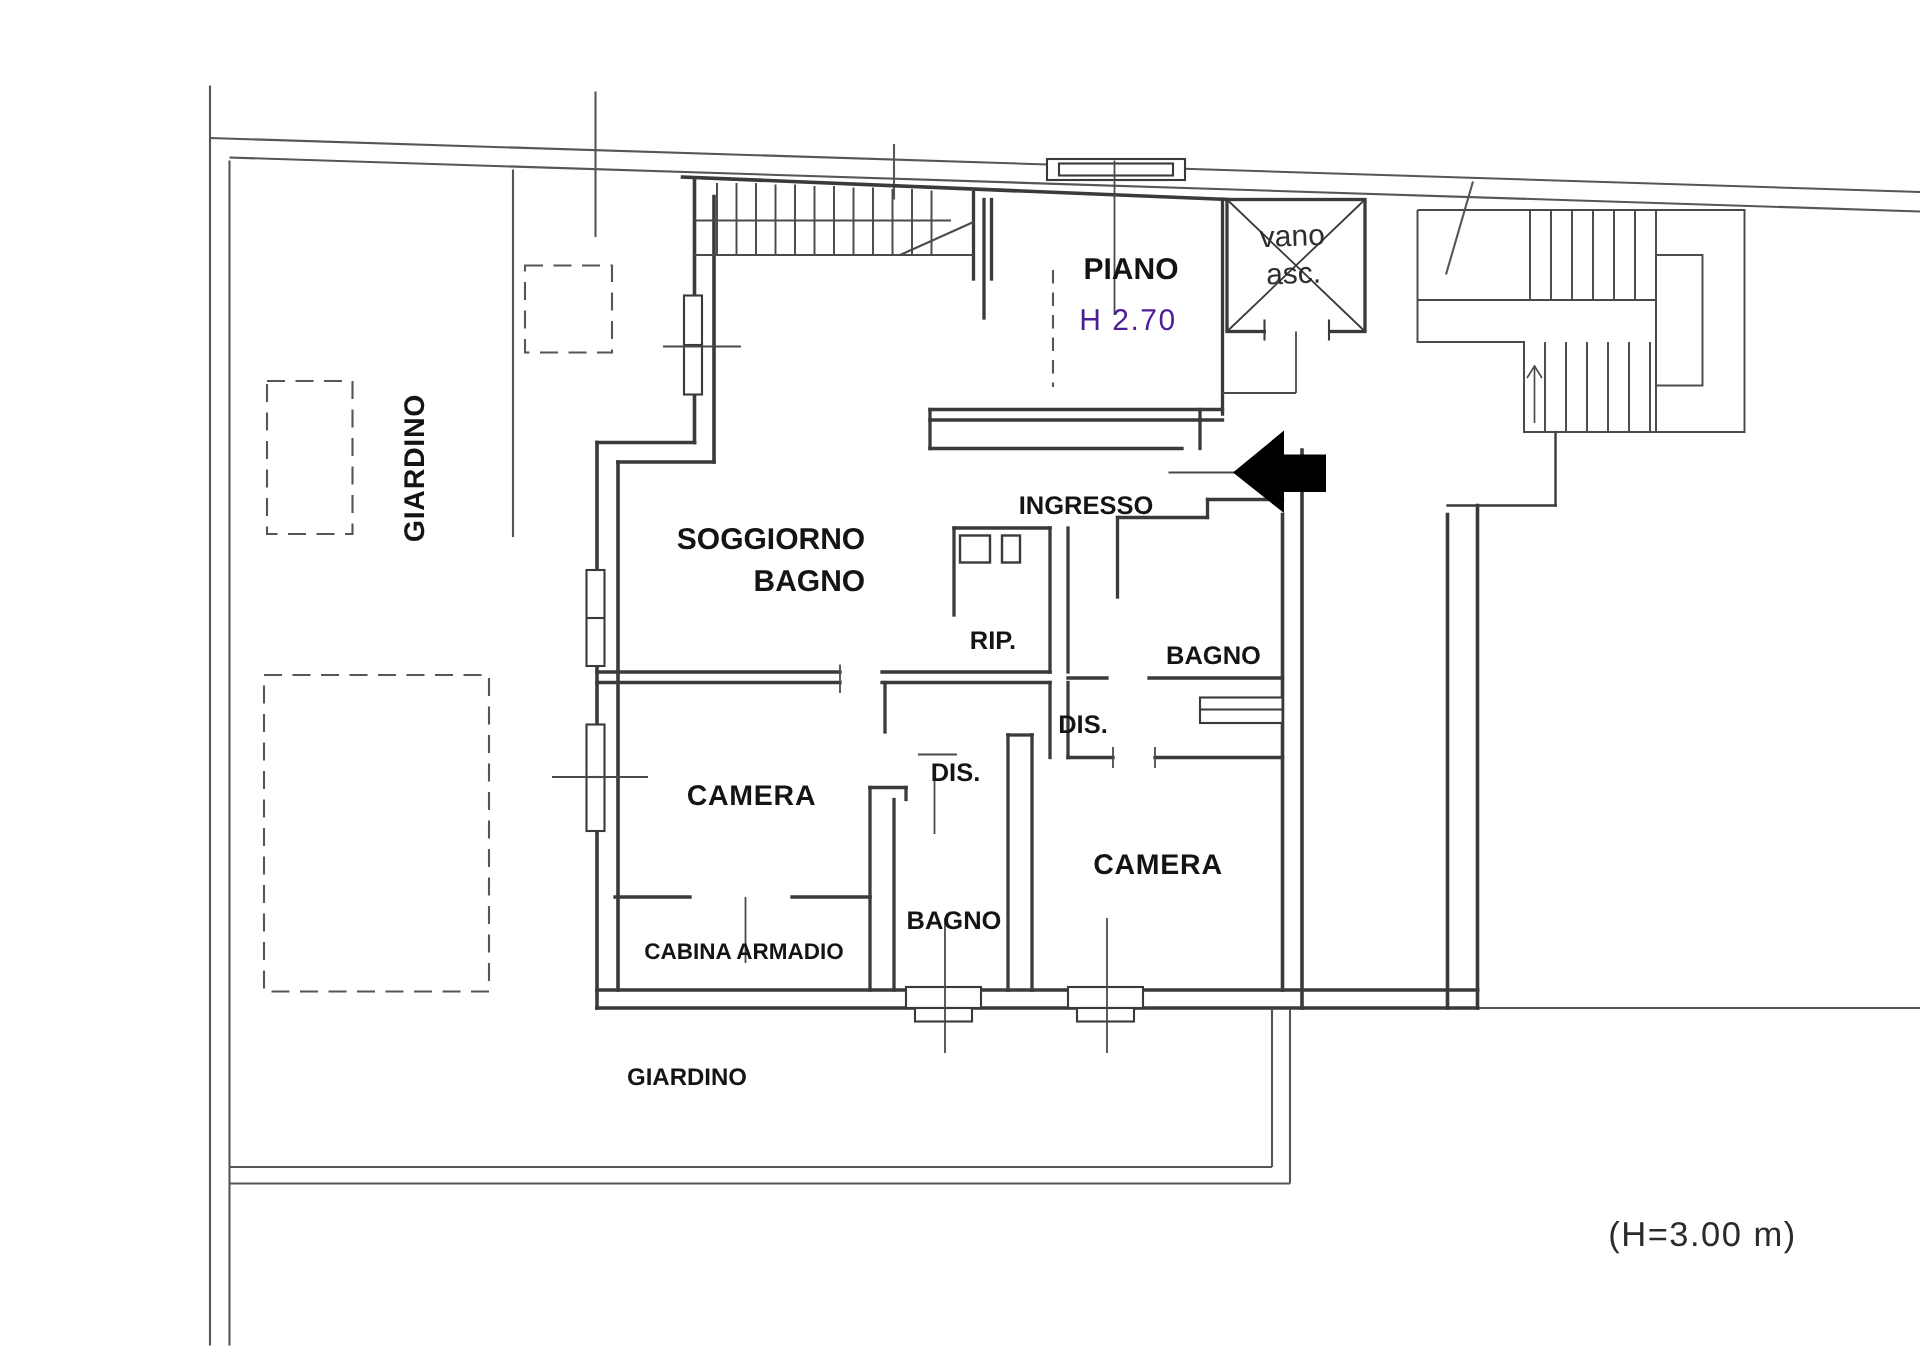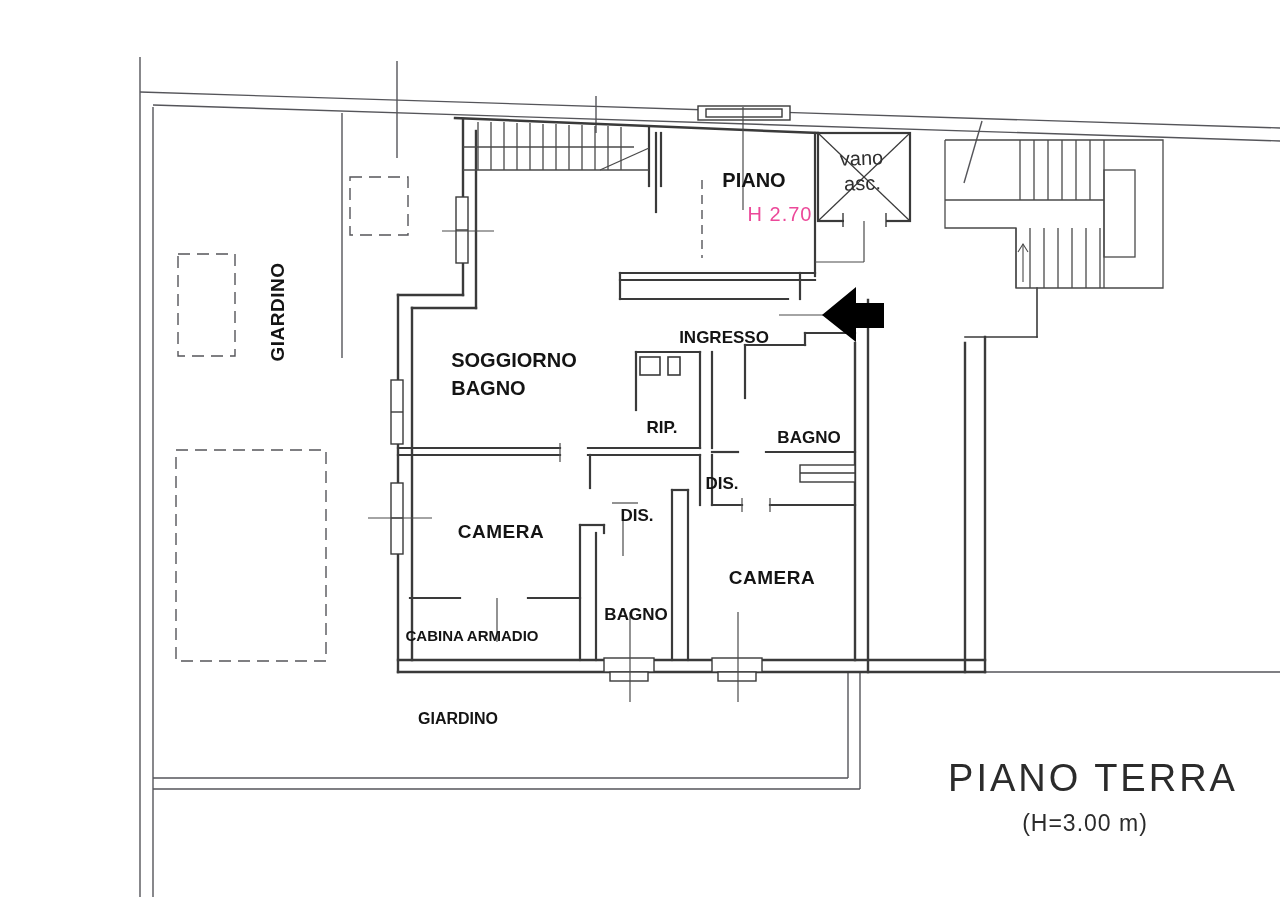"H 2.70" .muted { color: #ec4899 -> #4c1d95; margin-left: 28px -> none }
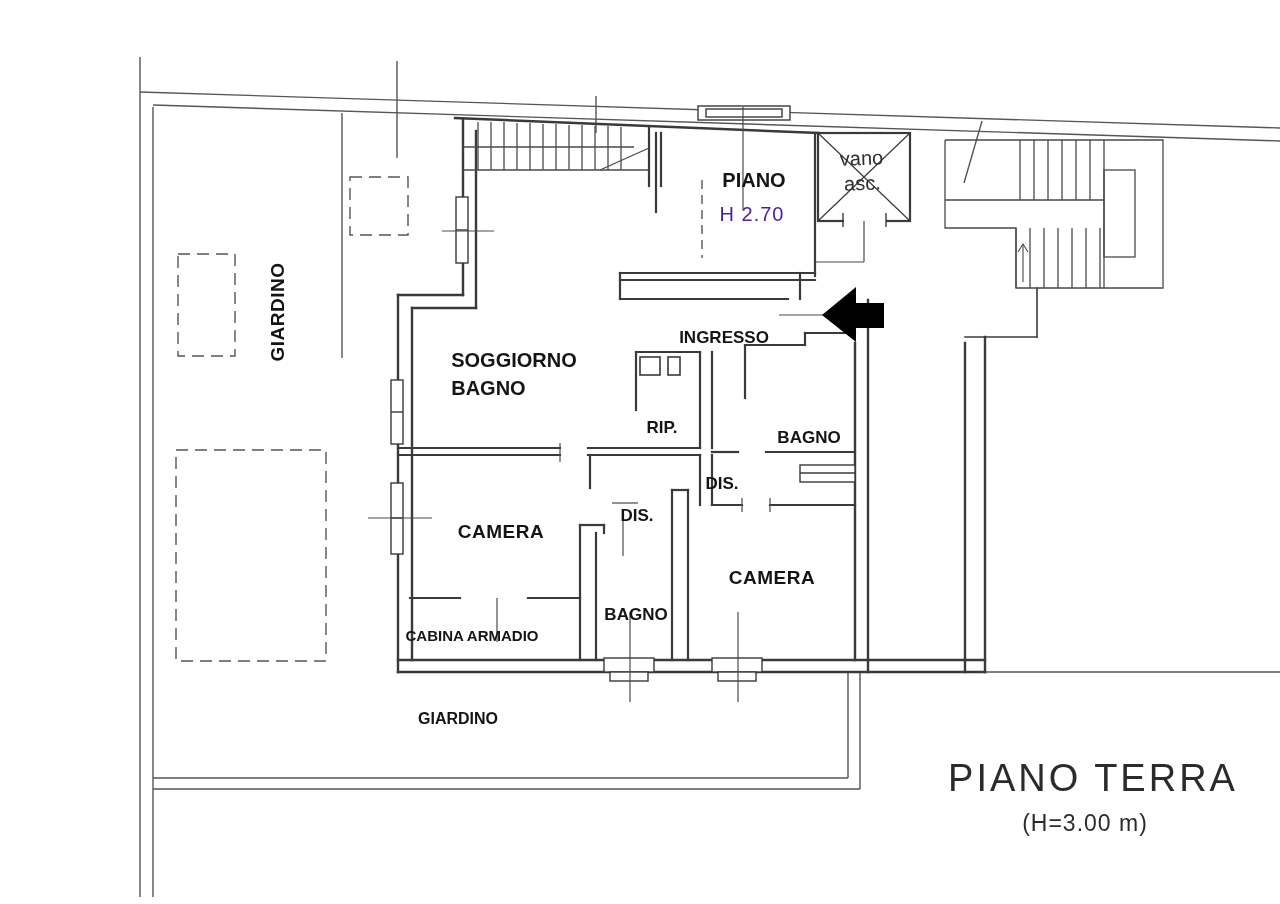"SOGGIORNO" .two-line { text-align: left -> right }
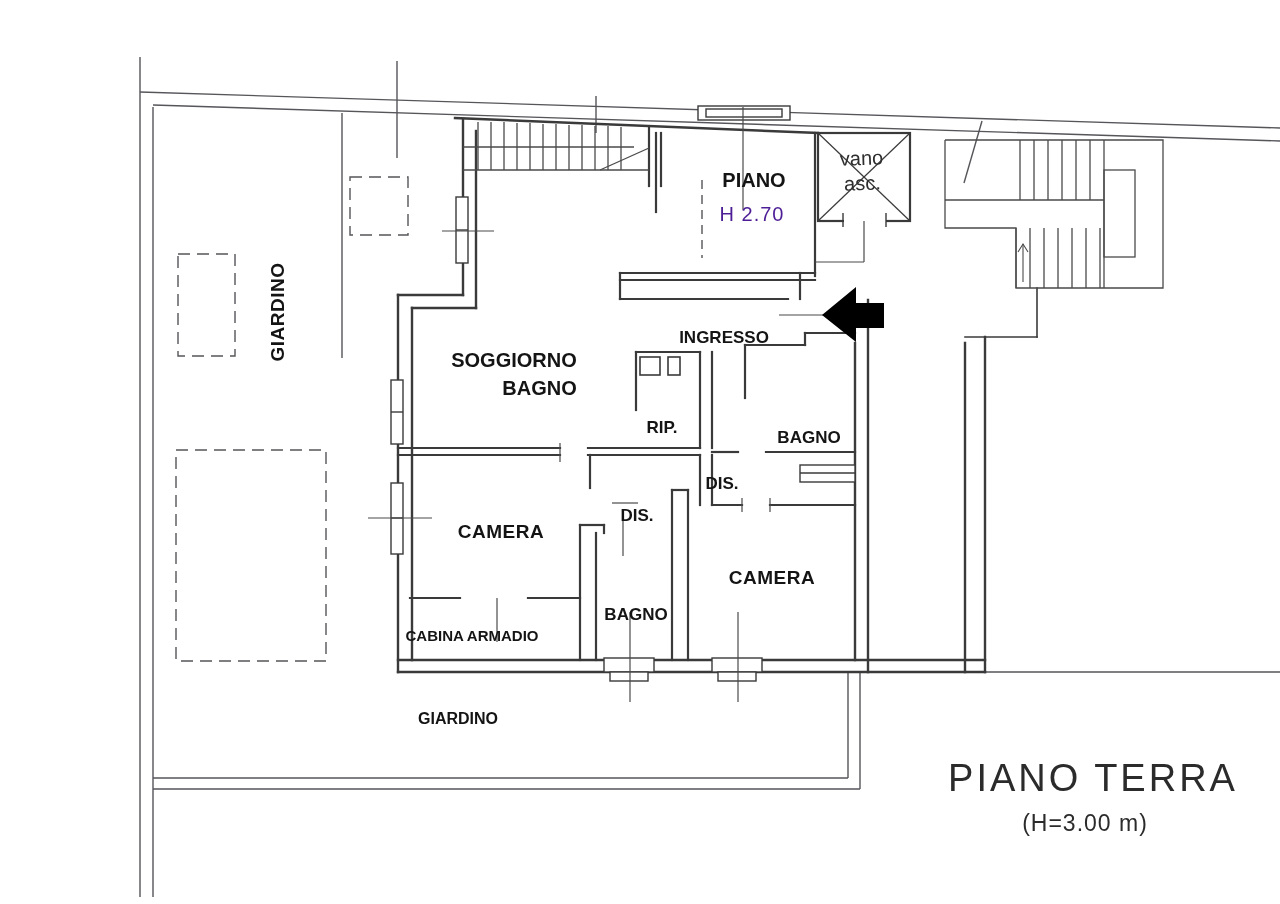"CABINA ARMADIO" div.lbl { left: 472px -> 496px }
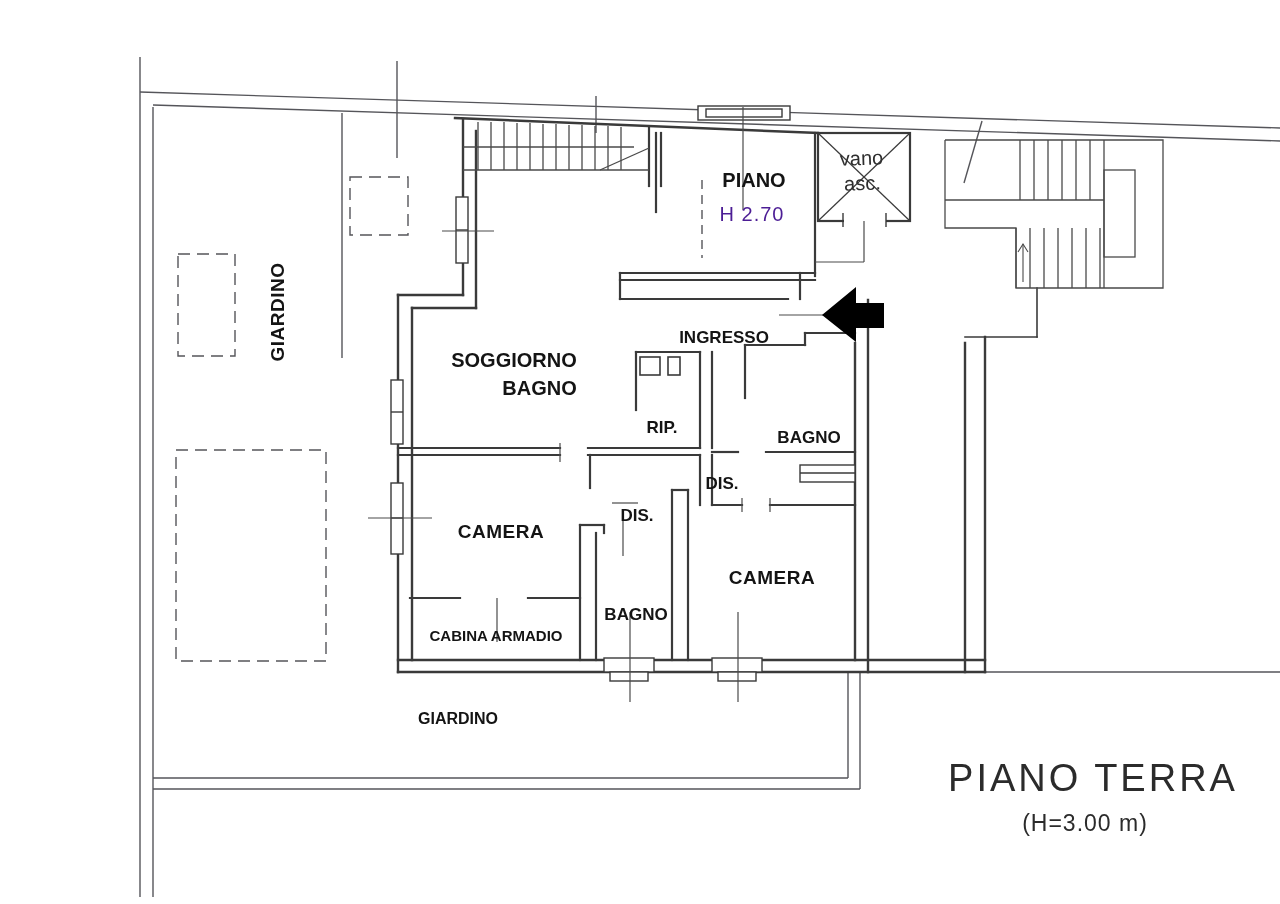"PIANO TERRA" div.lbl { html: <div>PIANO TERRA</div> -> none }
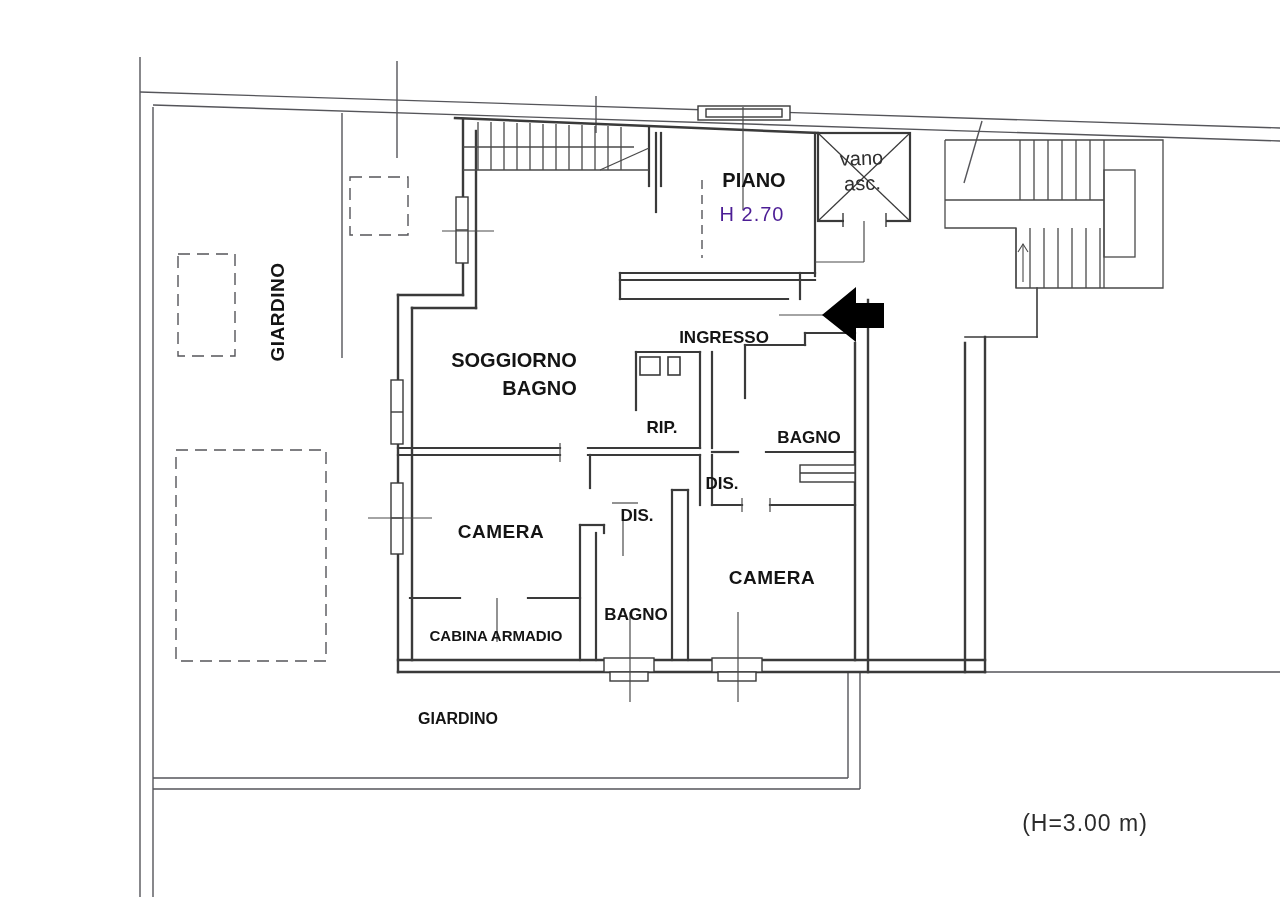"(H=3.00 m)" div.lbl { left: 1085px -> 1135px }
